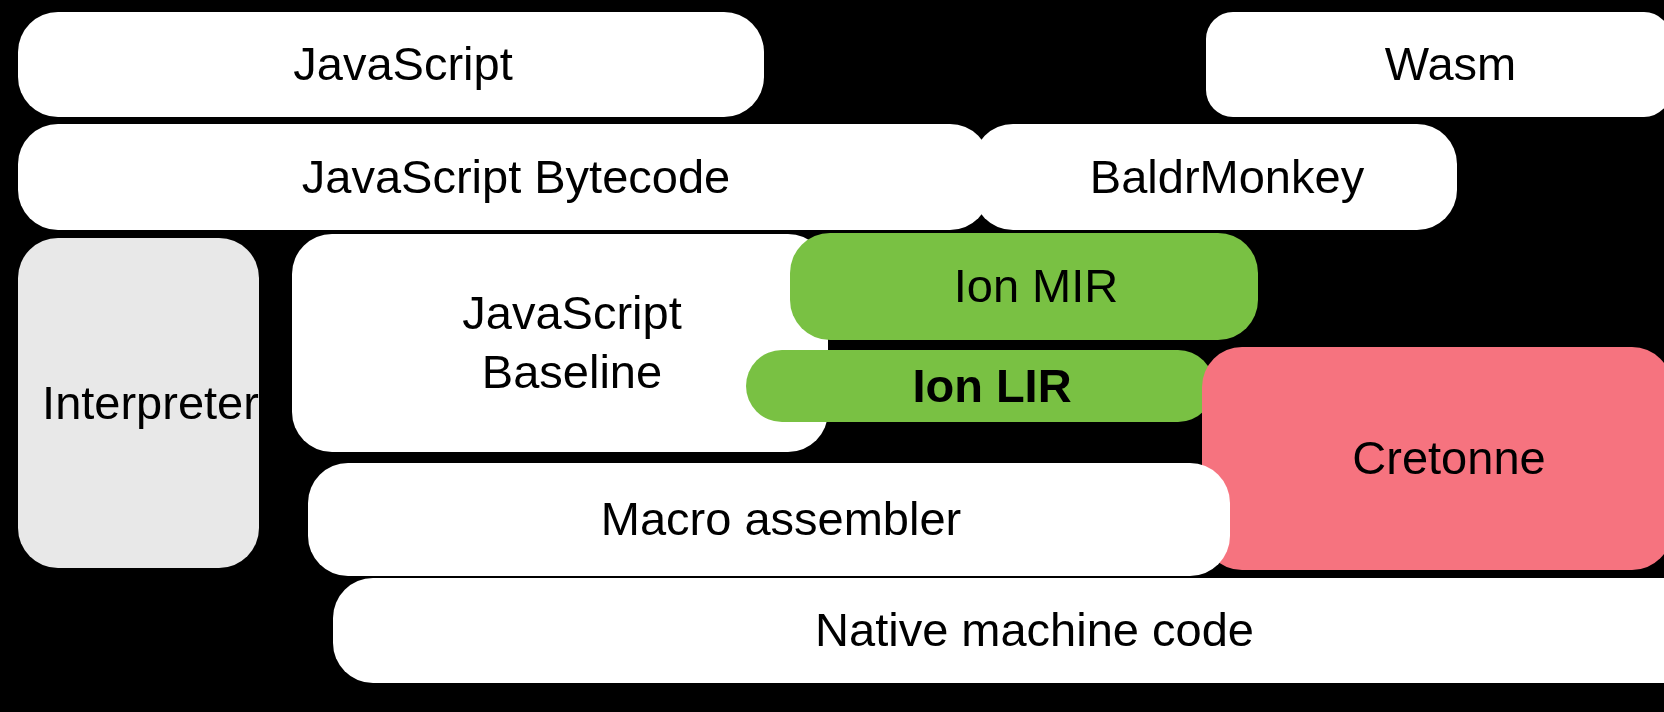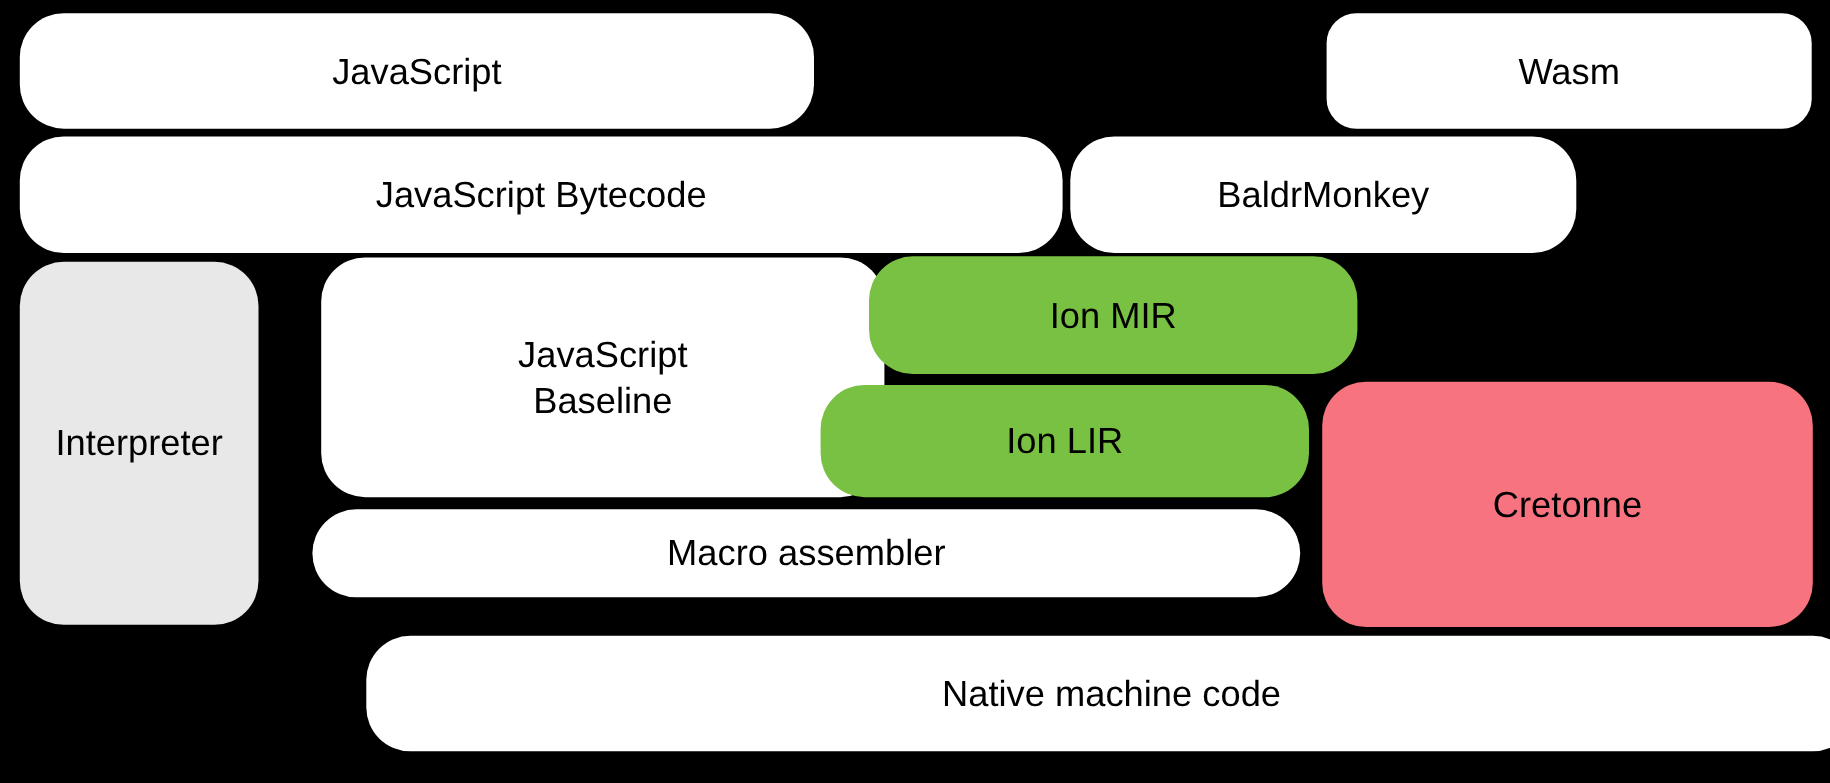"JavaScript" .box { font-size: 33px -> 47px; padding-left: none -> 24px }
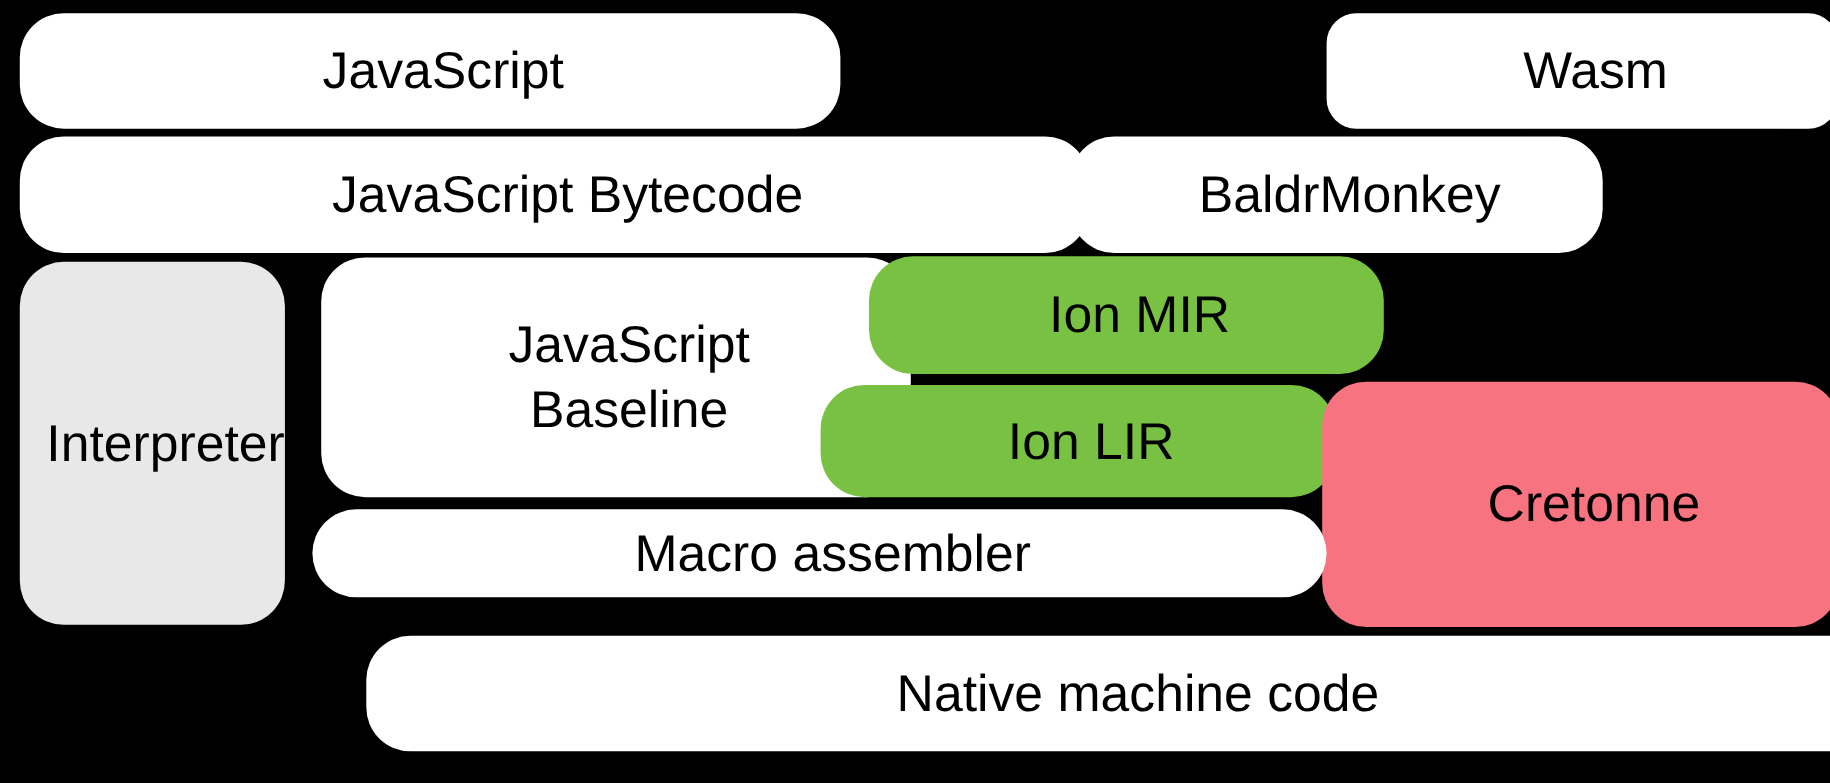"Ion LIR" #b-ionlir { font-weight: none -> bold; height: 102px -> 72px }
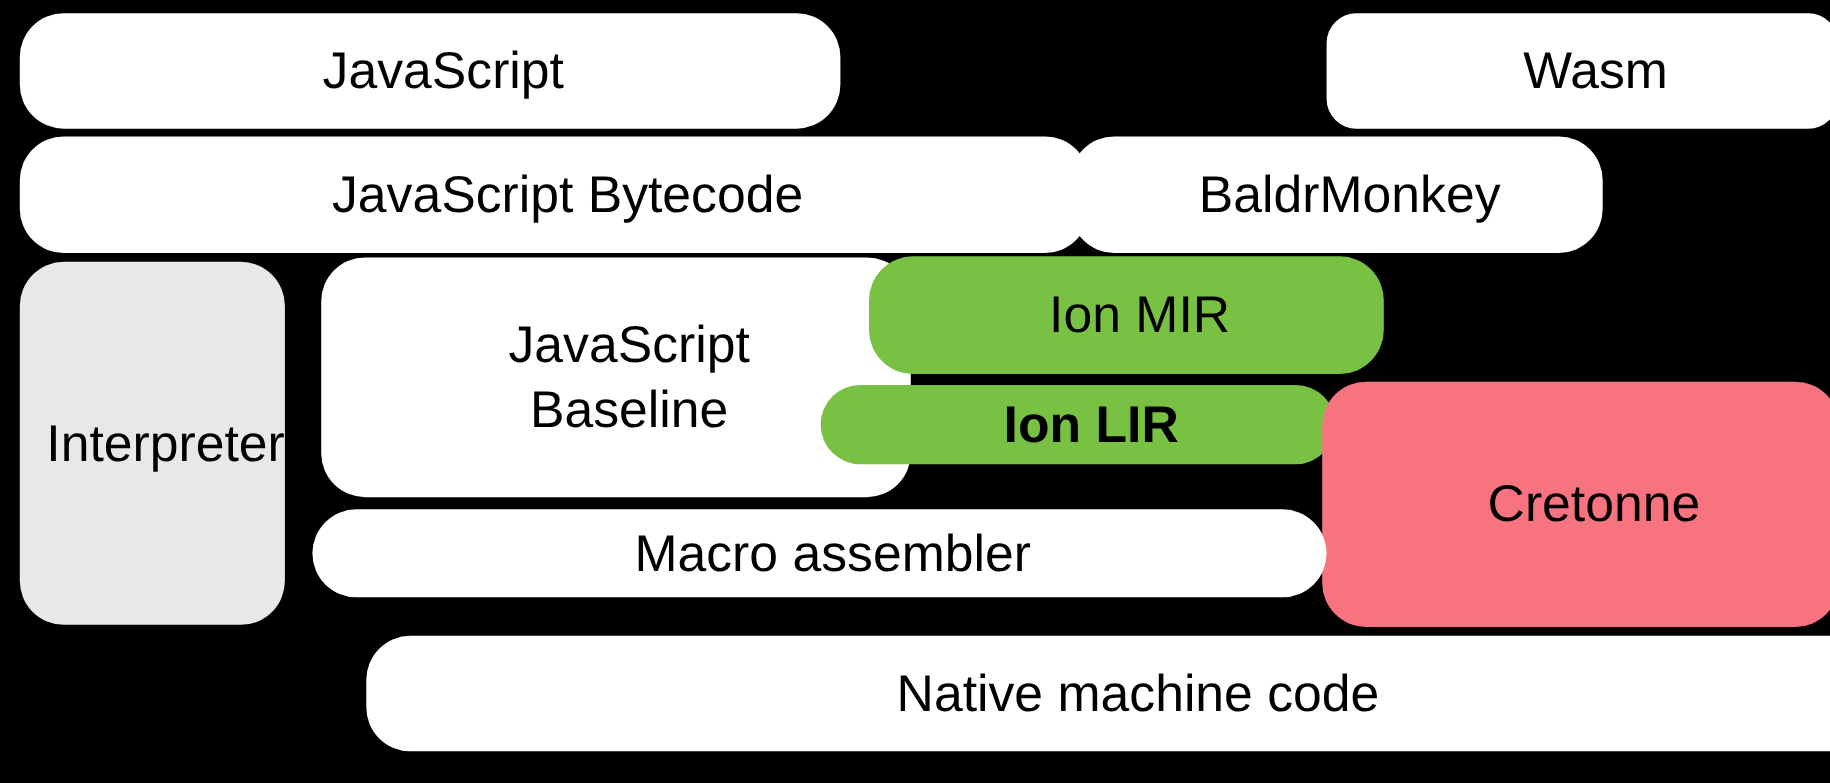"Macro assembler" #b-macroasm { height: 80px -> 113px; left: 284px -> 308px }
